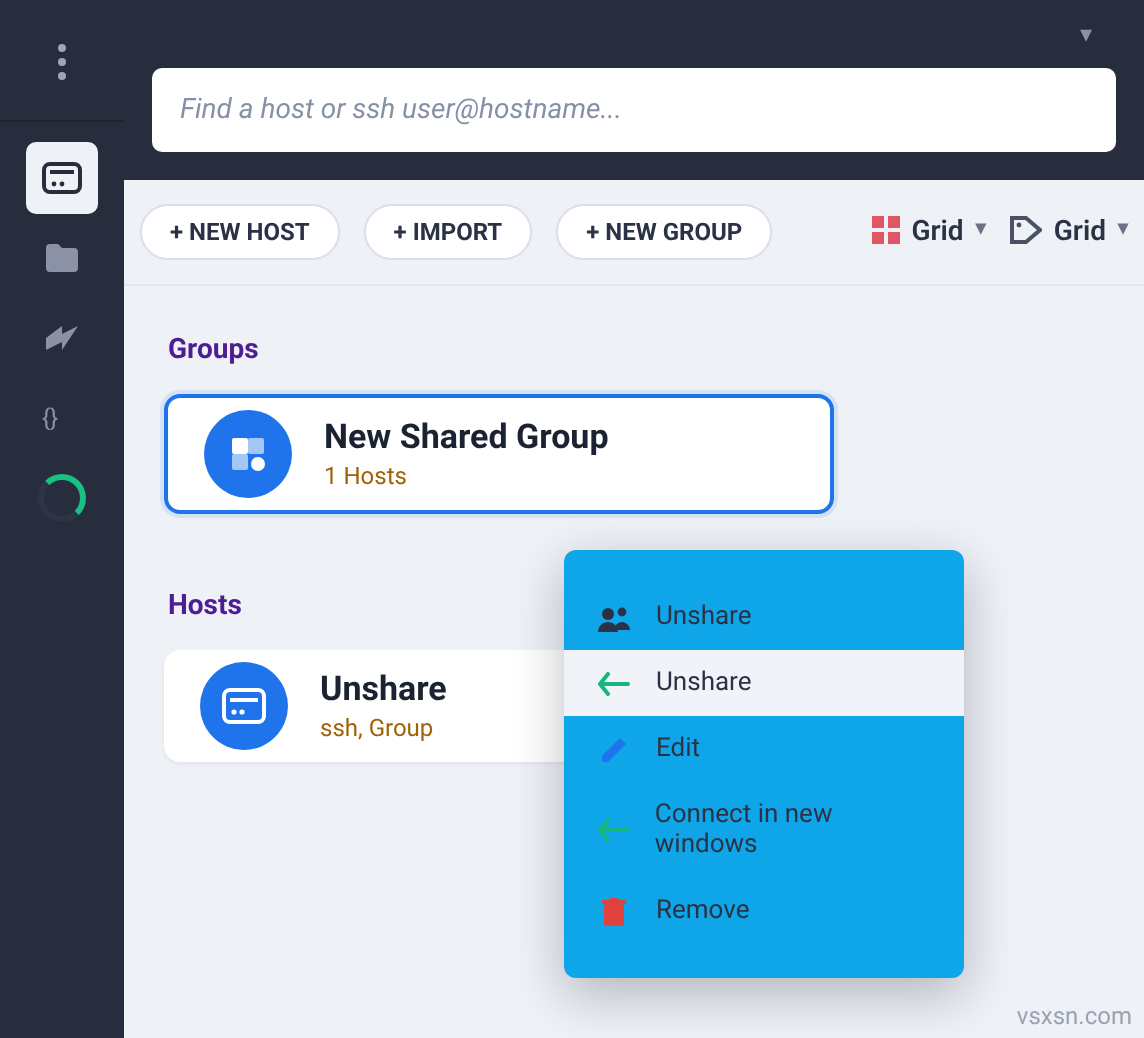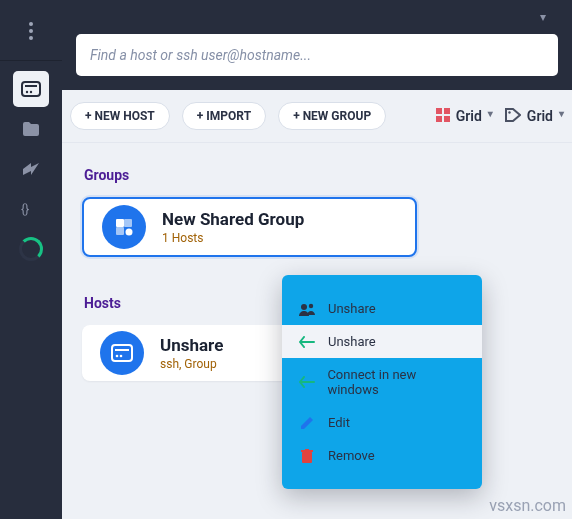"Connect in new windows" div.mi { order: before "Edit" -> after "Edit" }
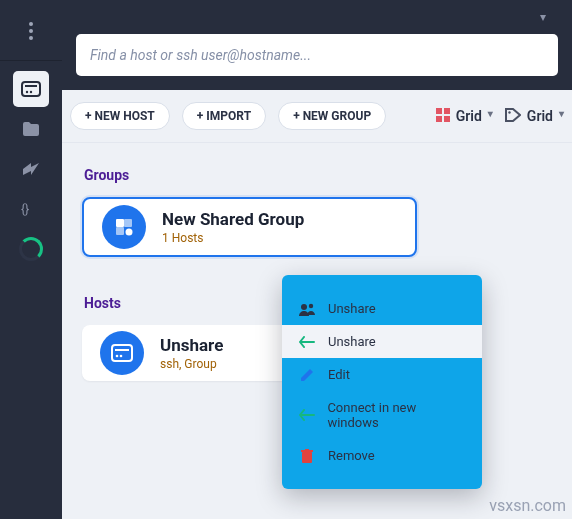"vsxsn.com" .footer { font-size: 16px -> 12px }
